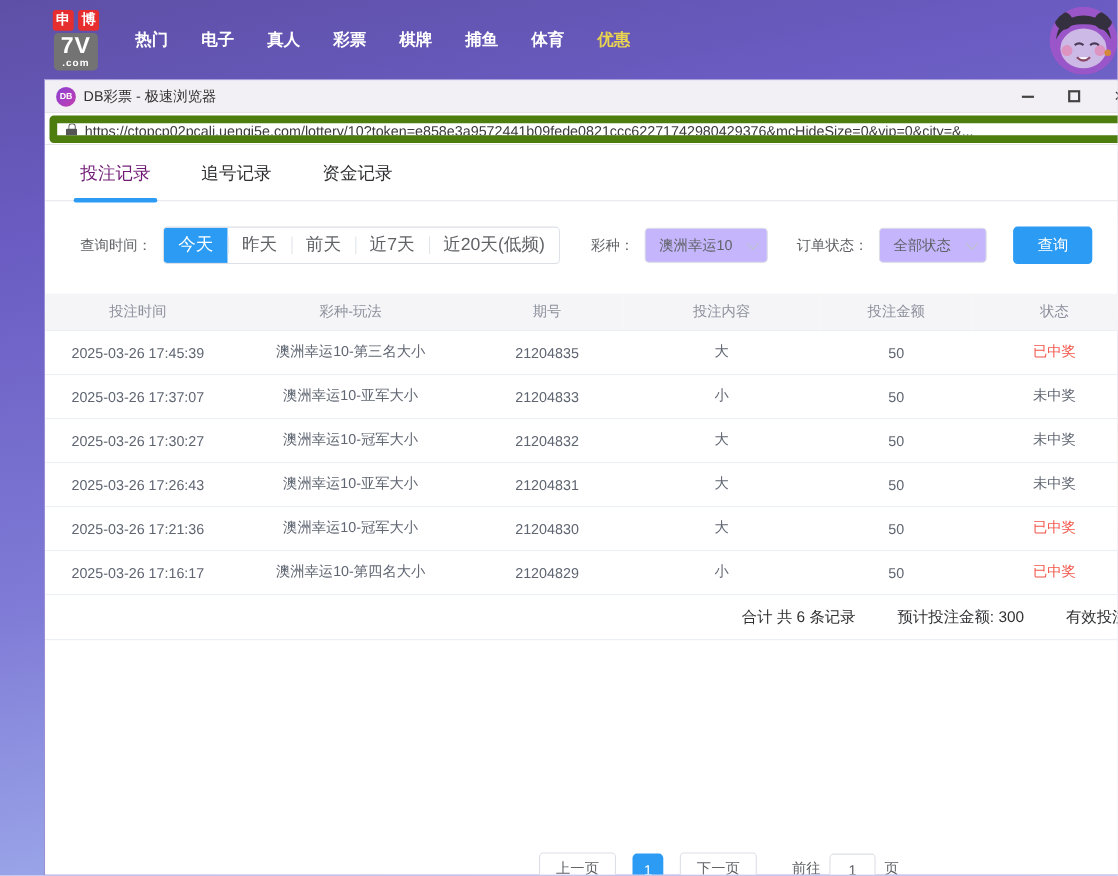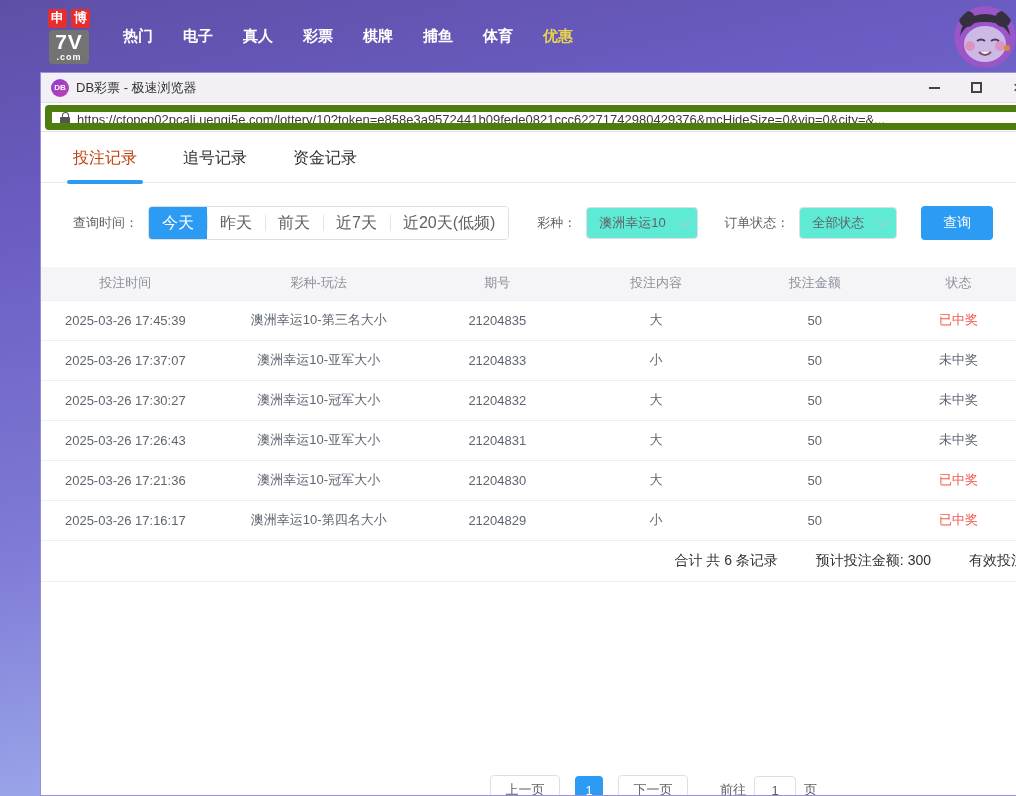"投注记录" .tab.active { color: #c2410c -> #701a75 }
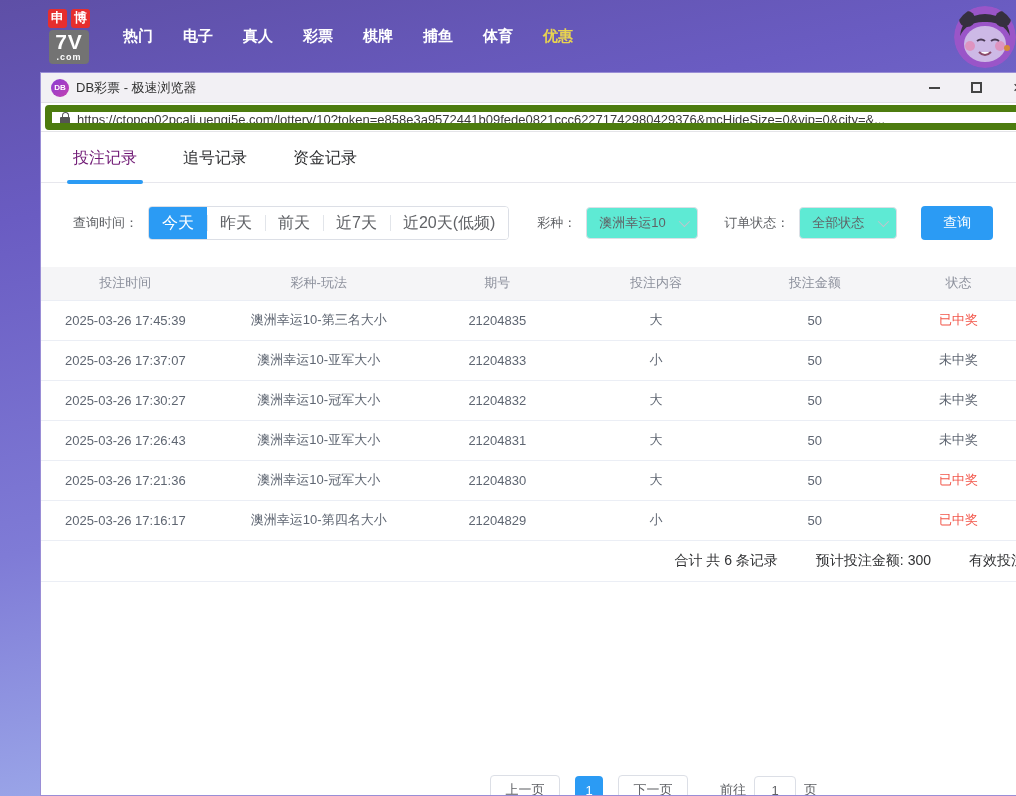"澳洲幸运10" .select-box { background: #5eead4 -> #c4b5fd }
